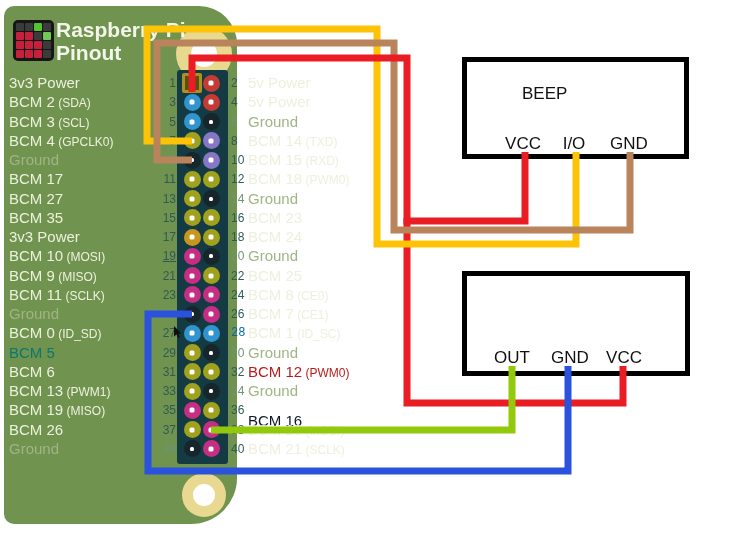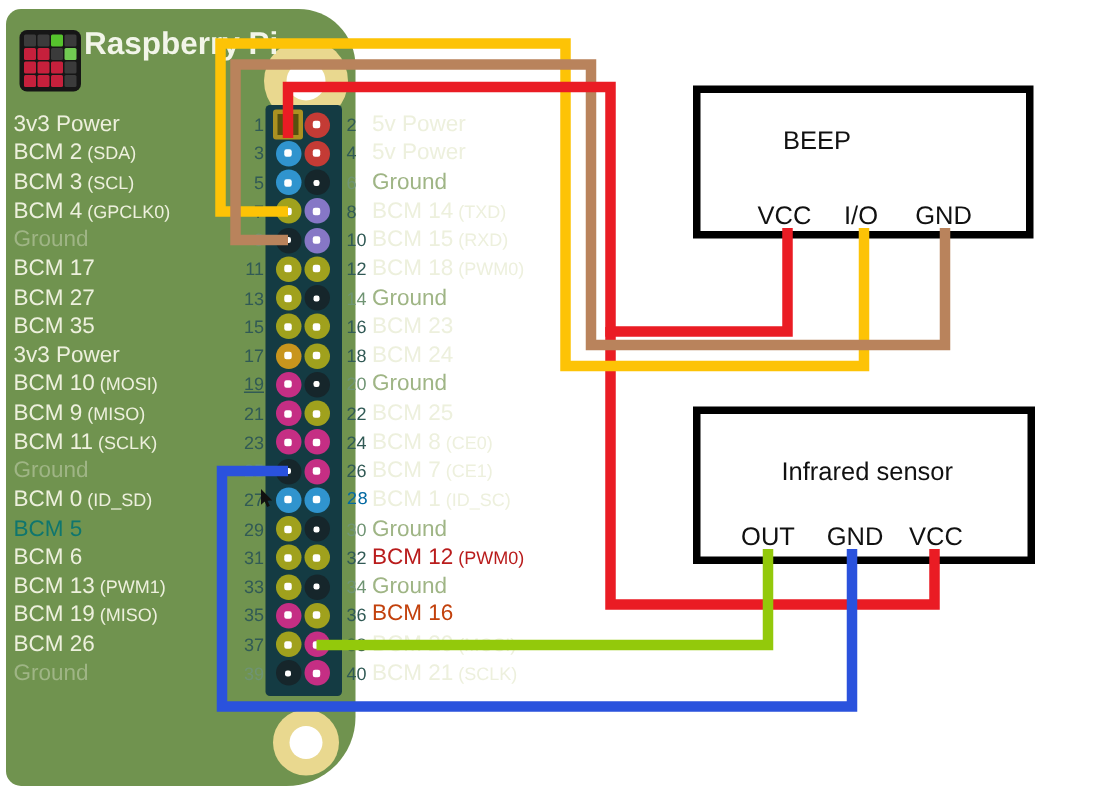"Pinout" div { html: none -> <div>Pinout</div> }
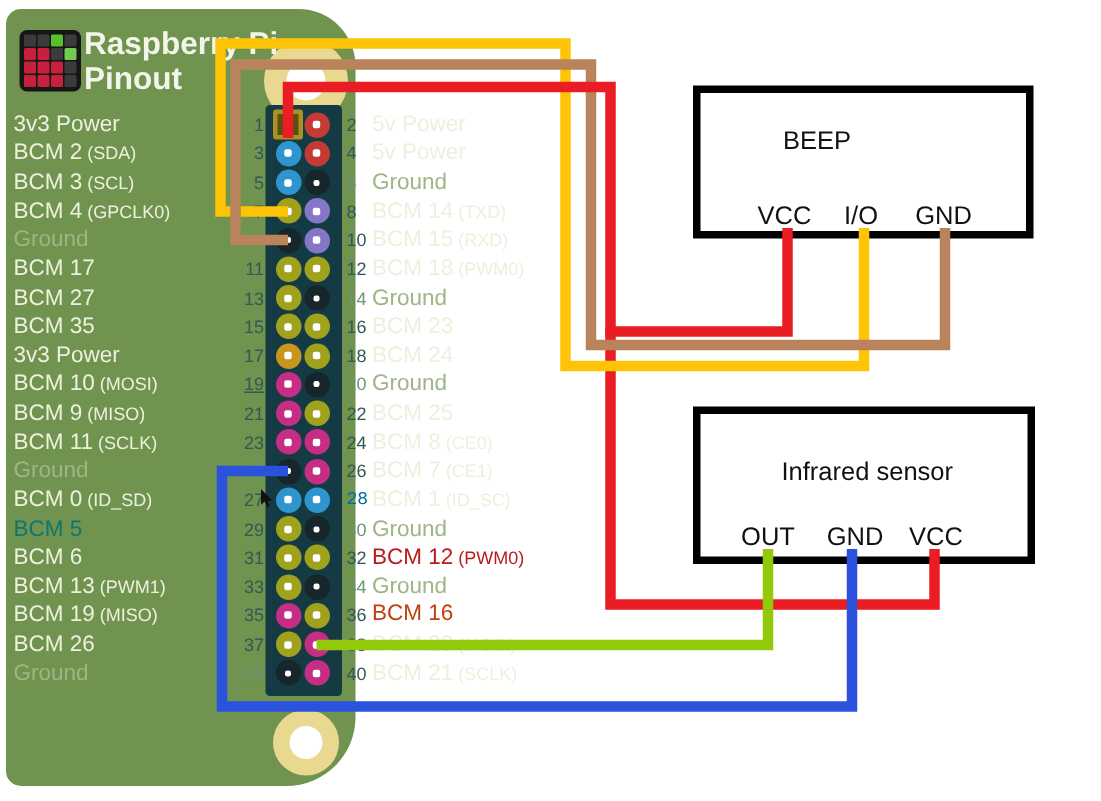"Infrared sensor" div.dev-title { html: <div>Infrared sensor</div> -> none }
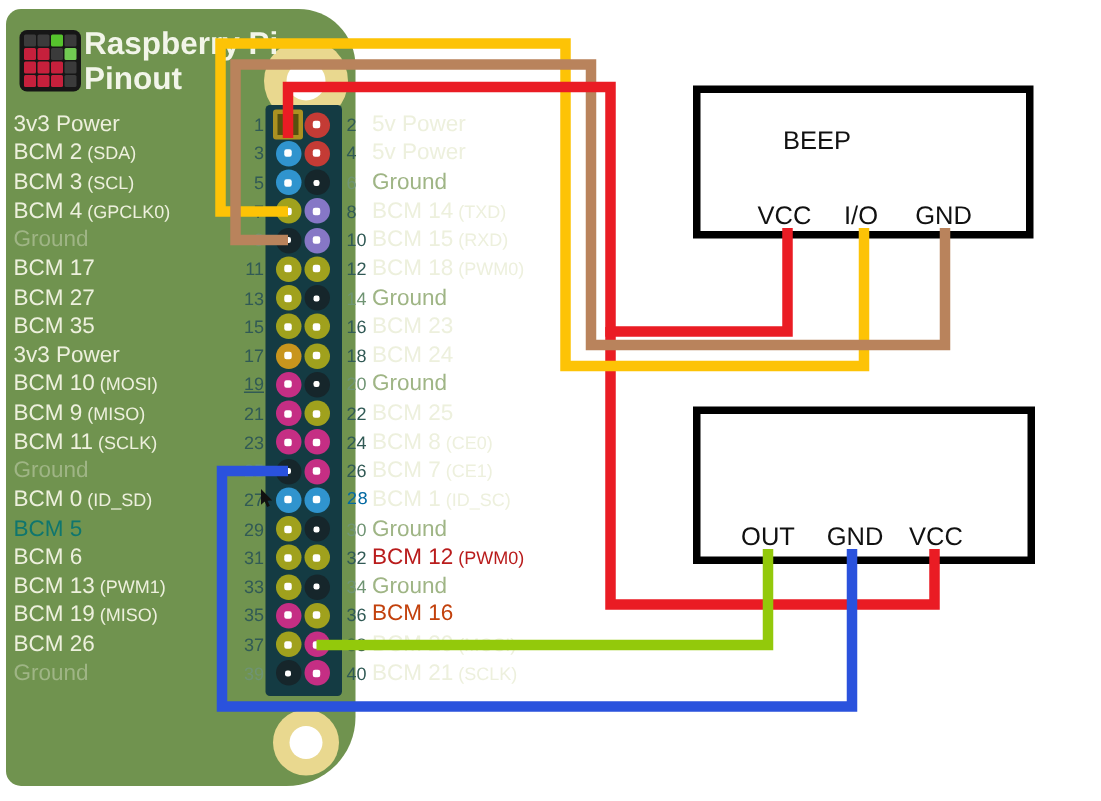"BCM 16" div.pin-label { color: #c2410c -> #0f172a; top: 399px -> 411px }
